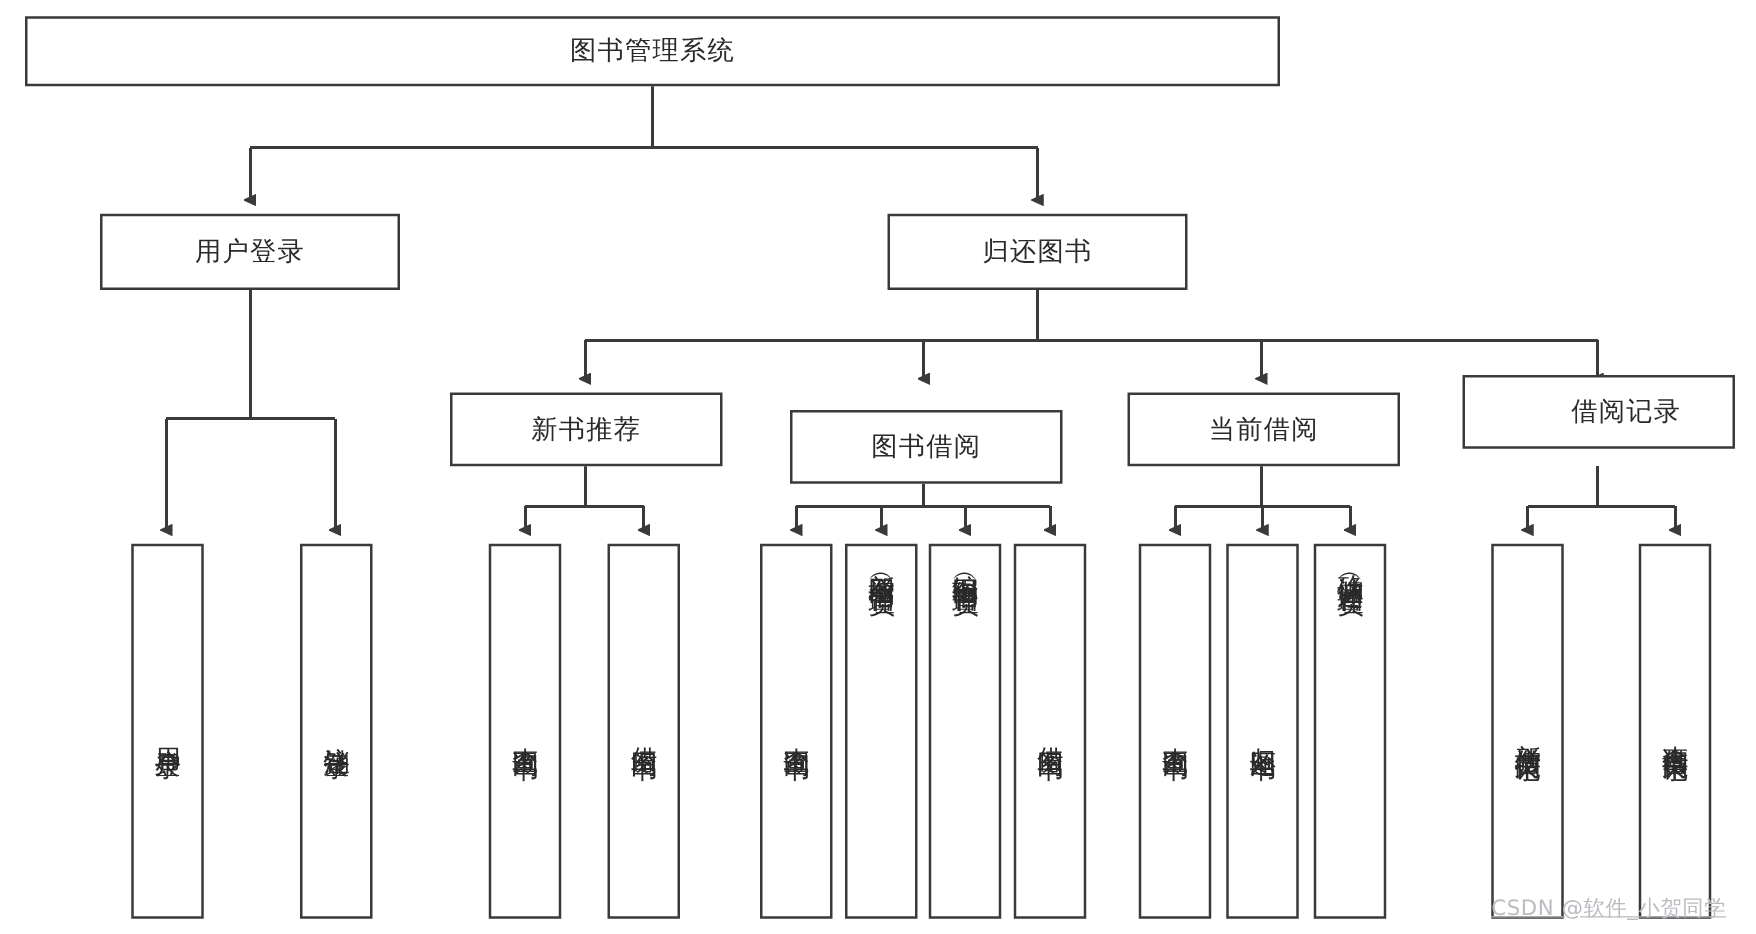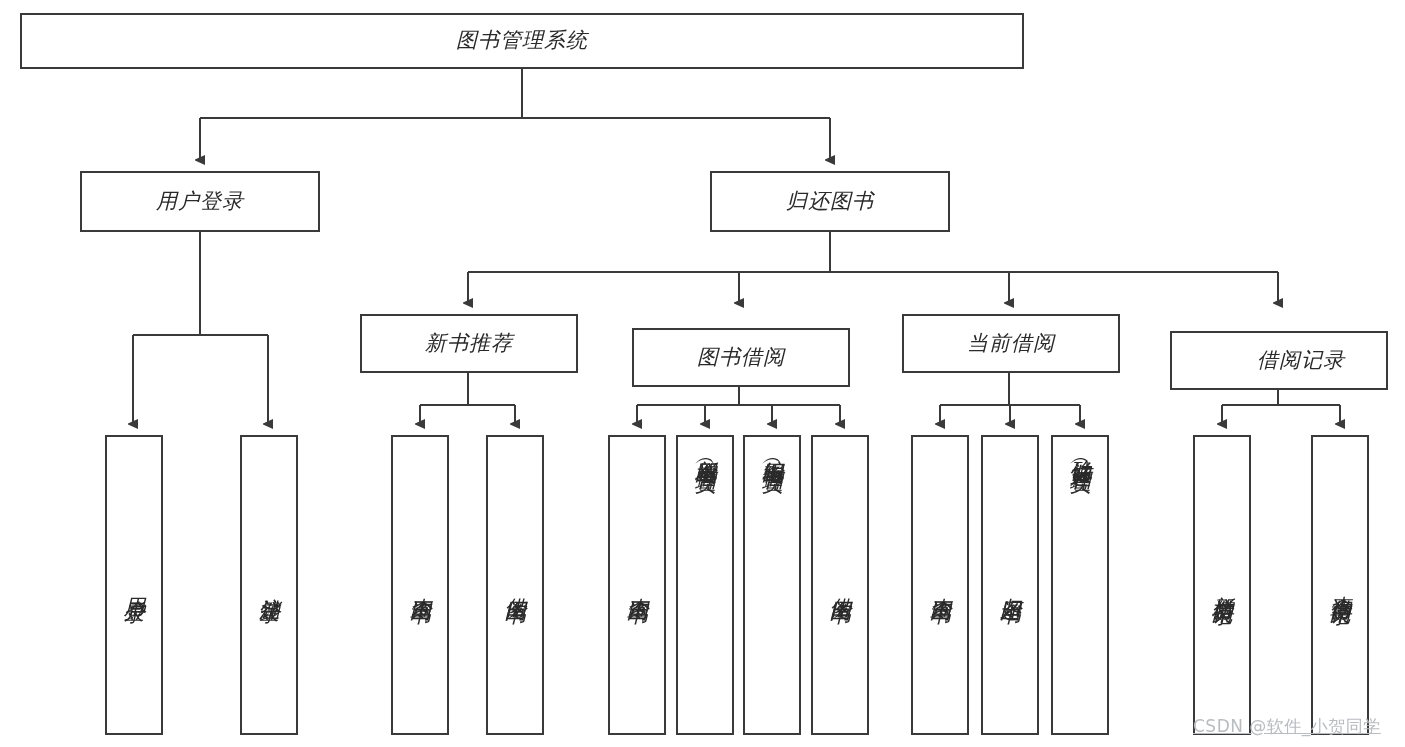"图书管理系统" .node { font-style: italic -> none }
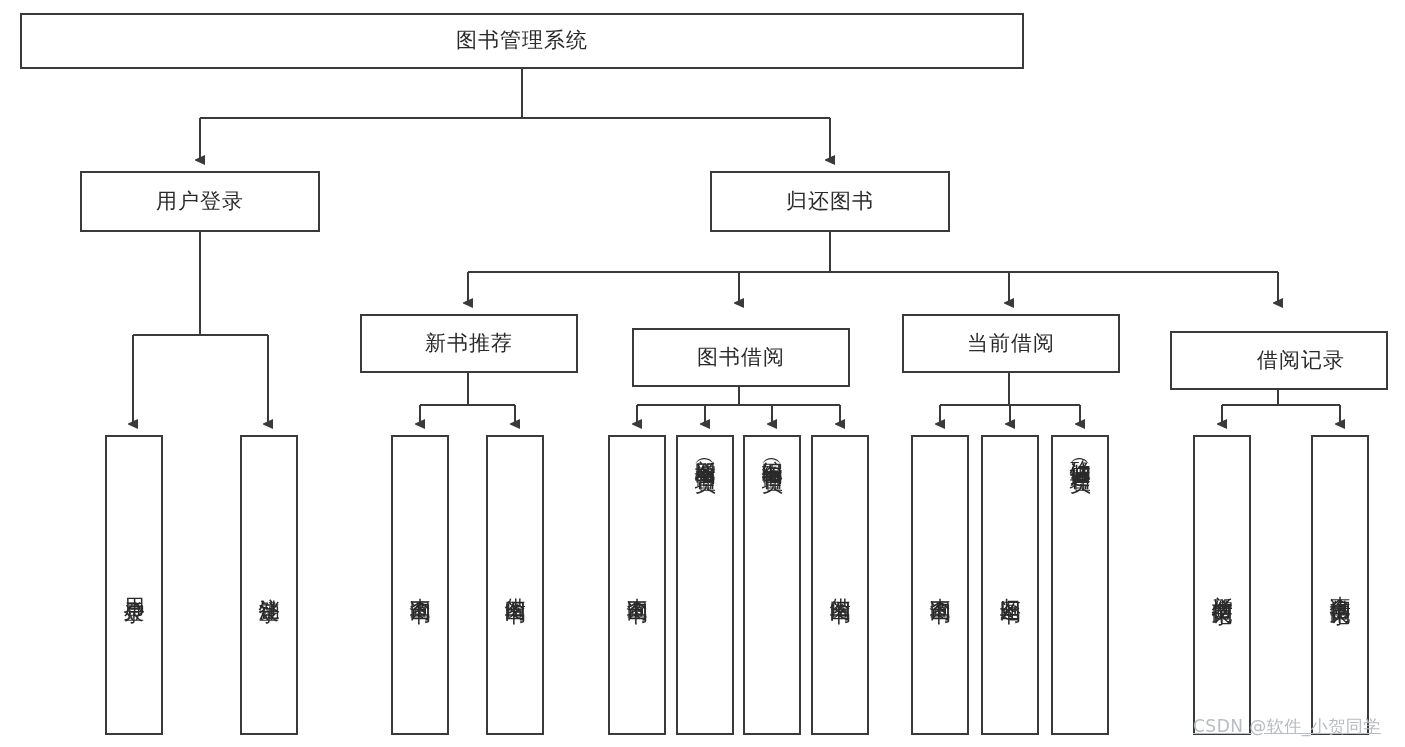"借阅记录" div.node { top: 331px -> 300px }
